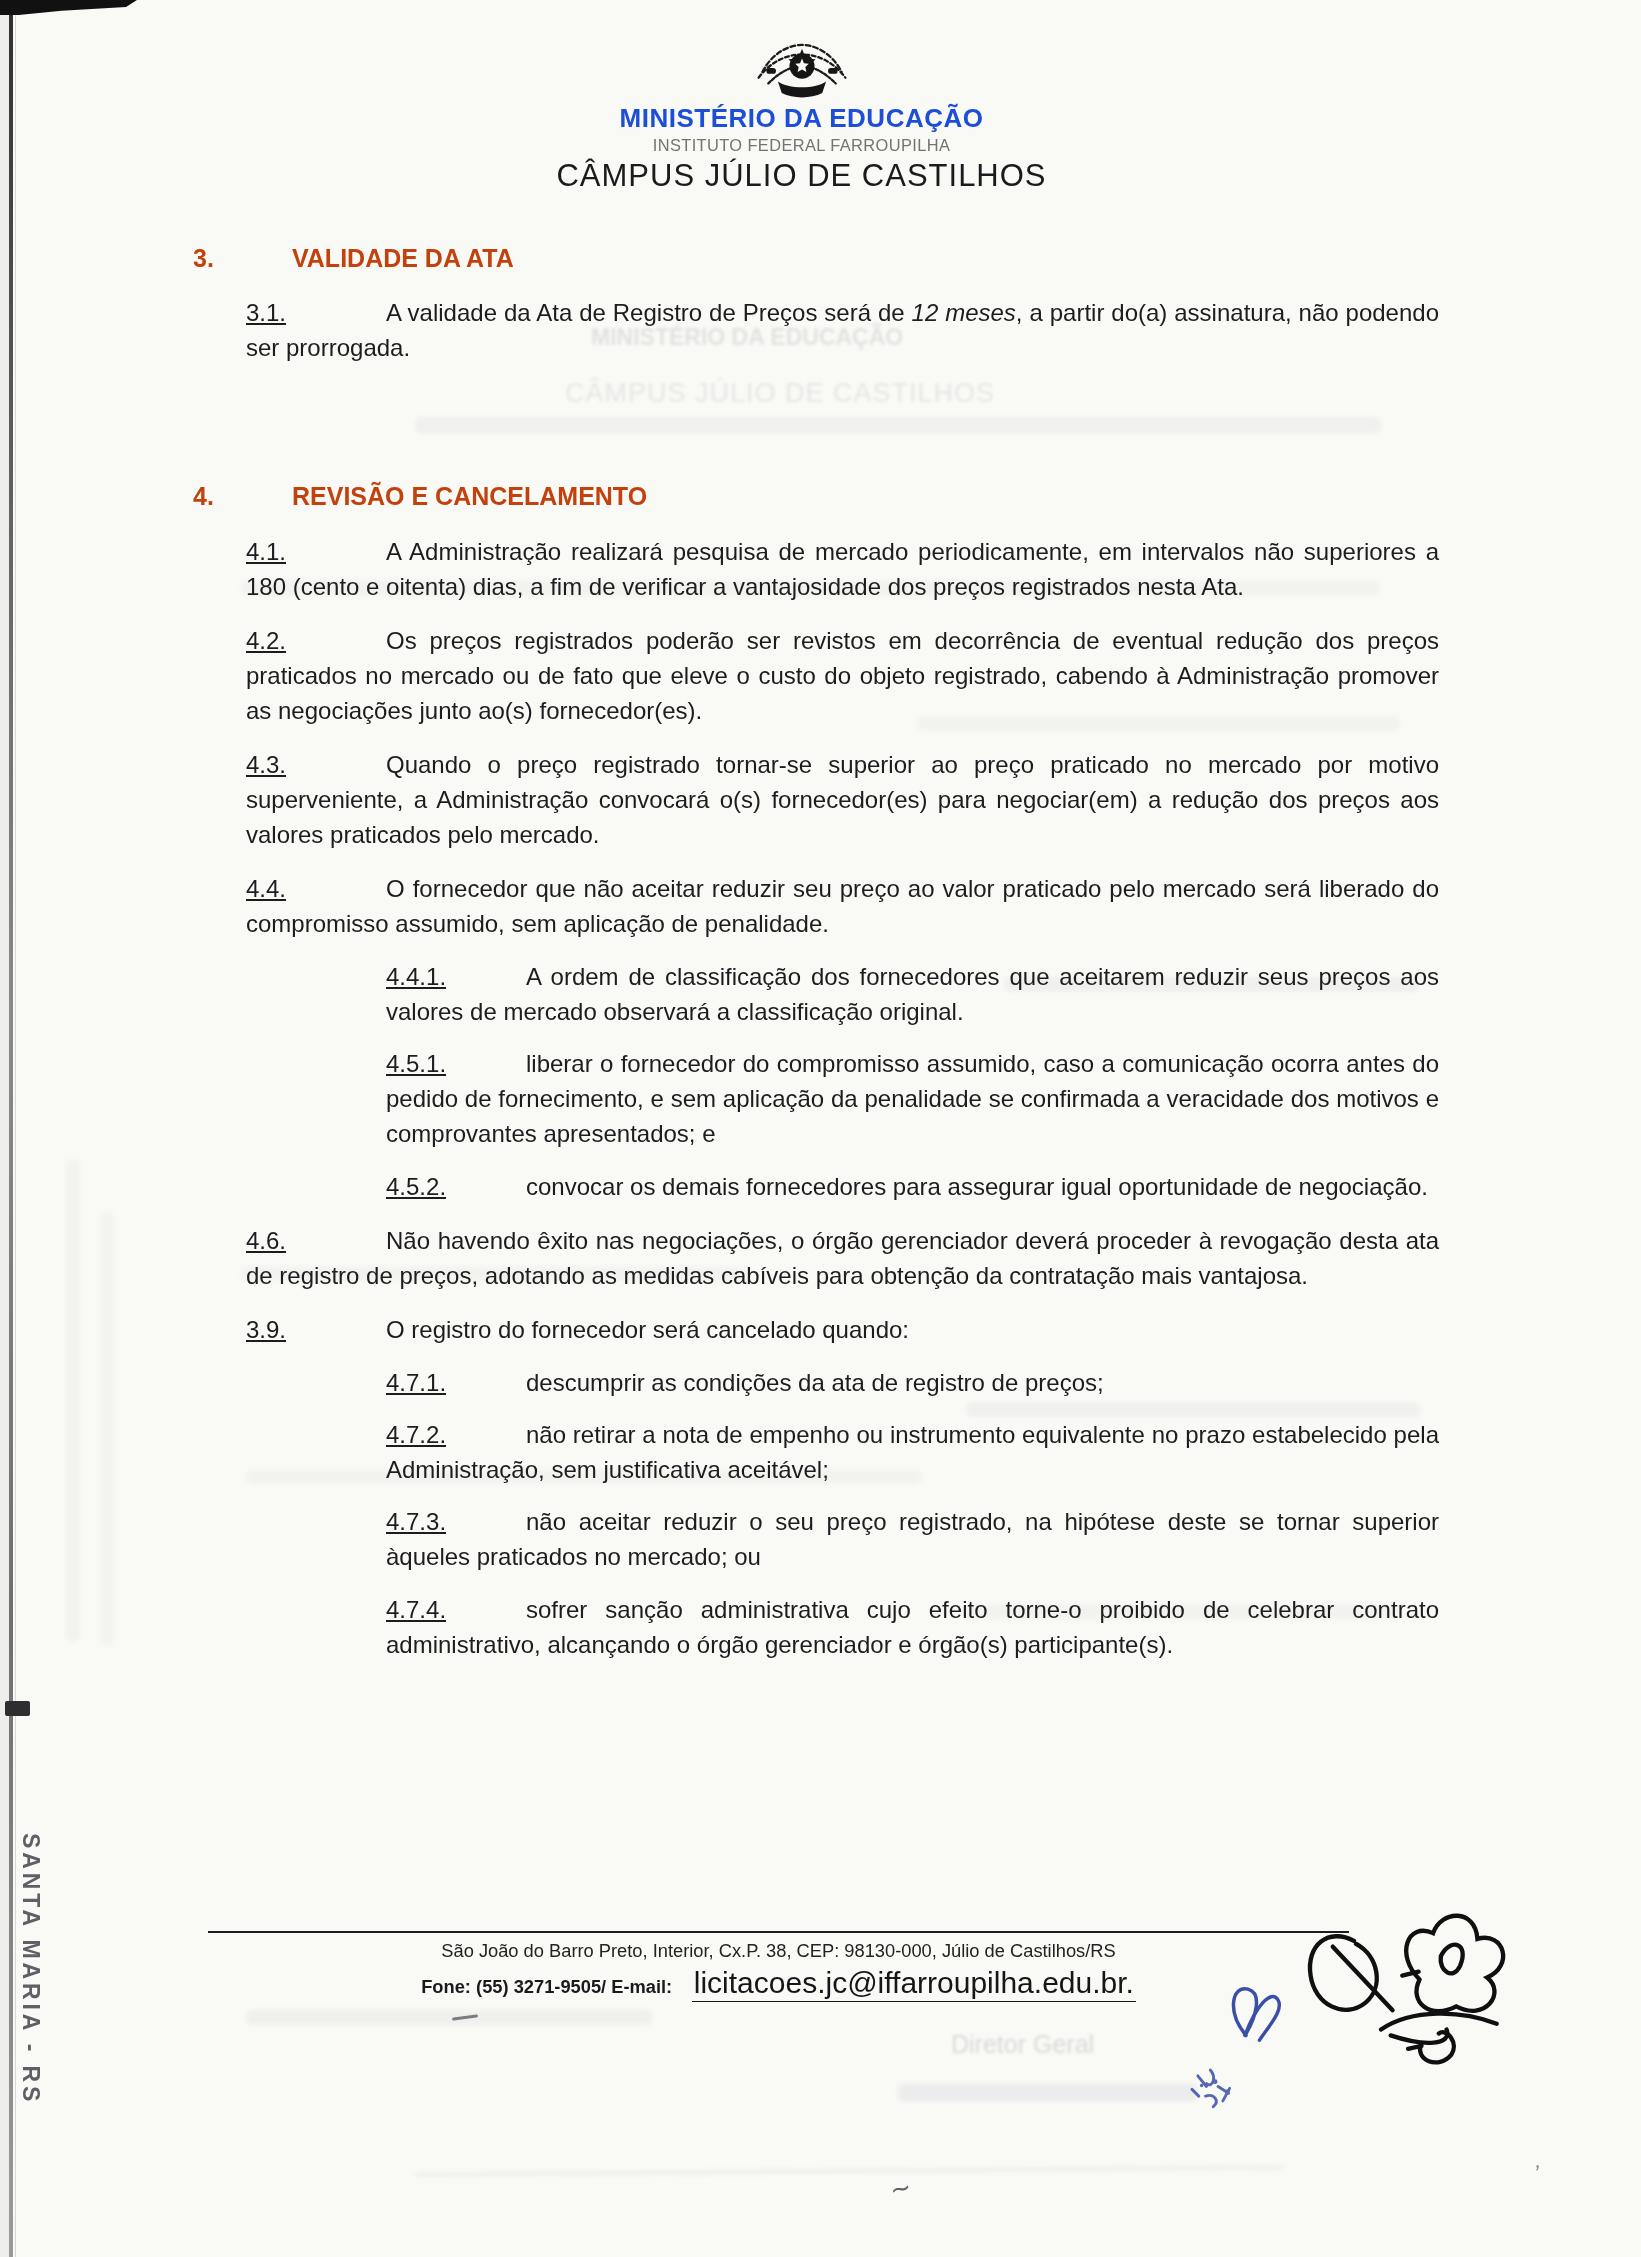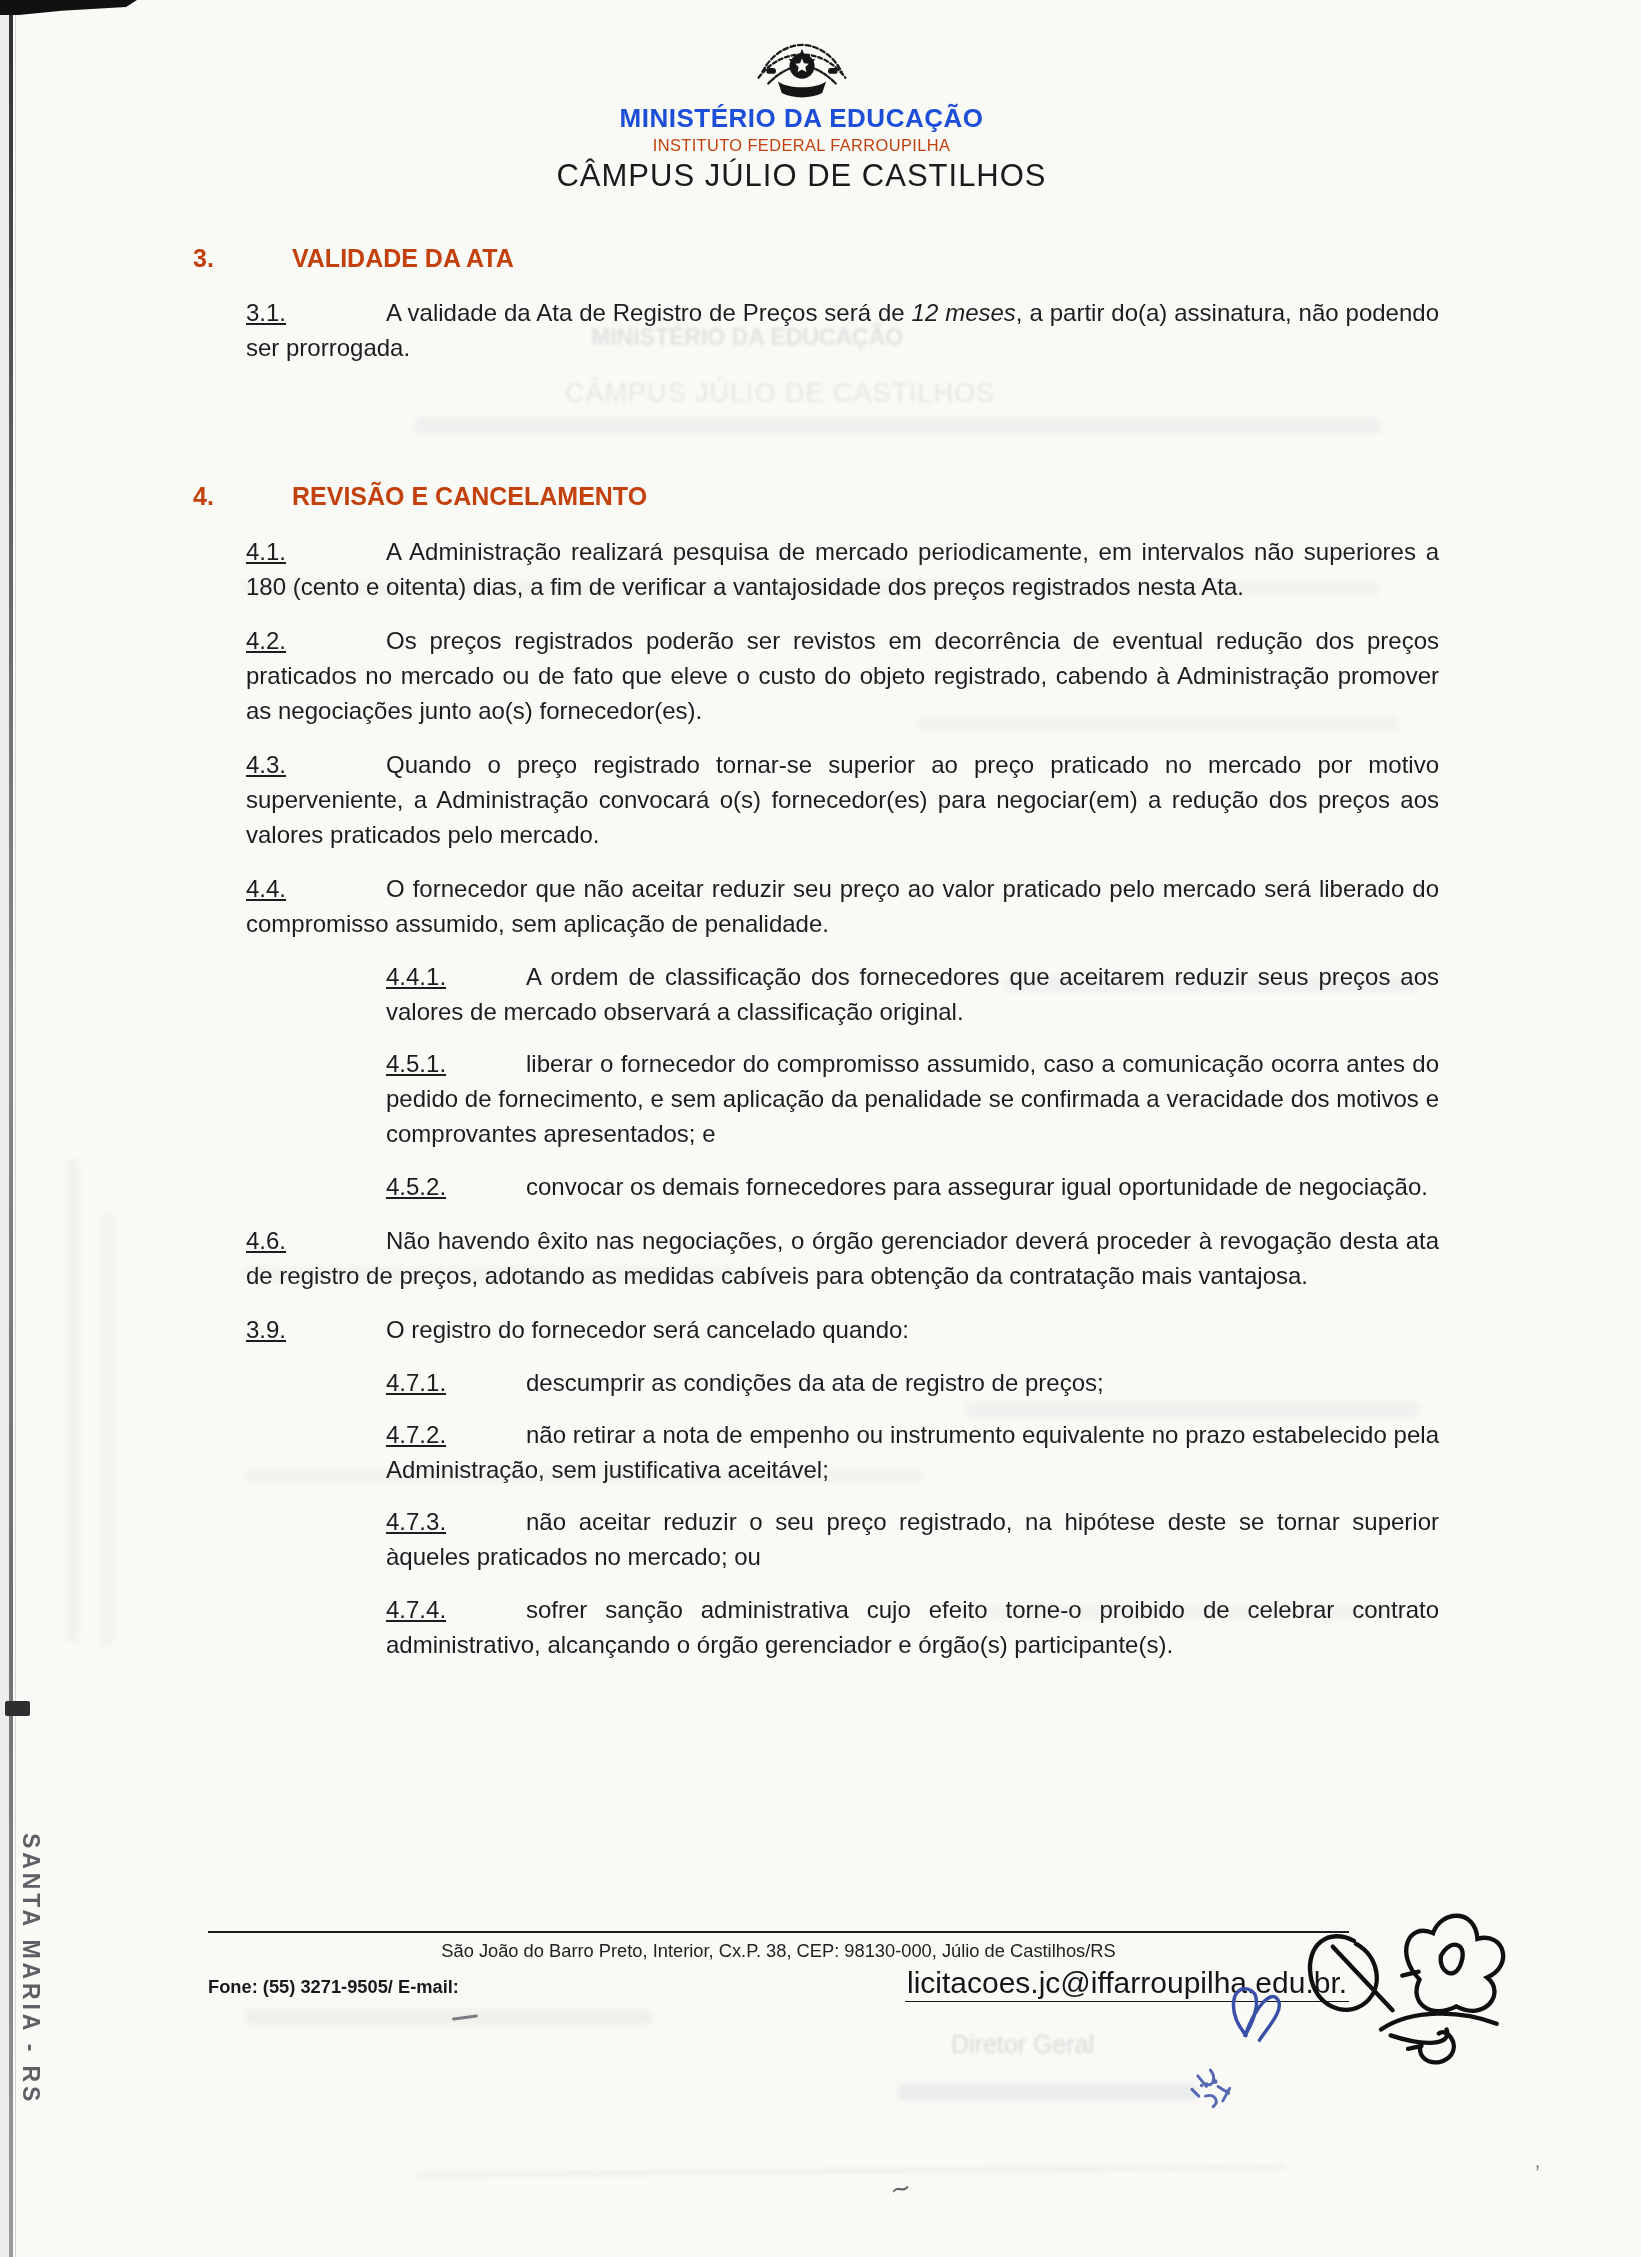"INSTITUTO FEDERAL FARROUPILHA" .h-line2 { color: #c2410c -> #737373 }
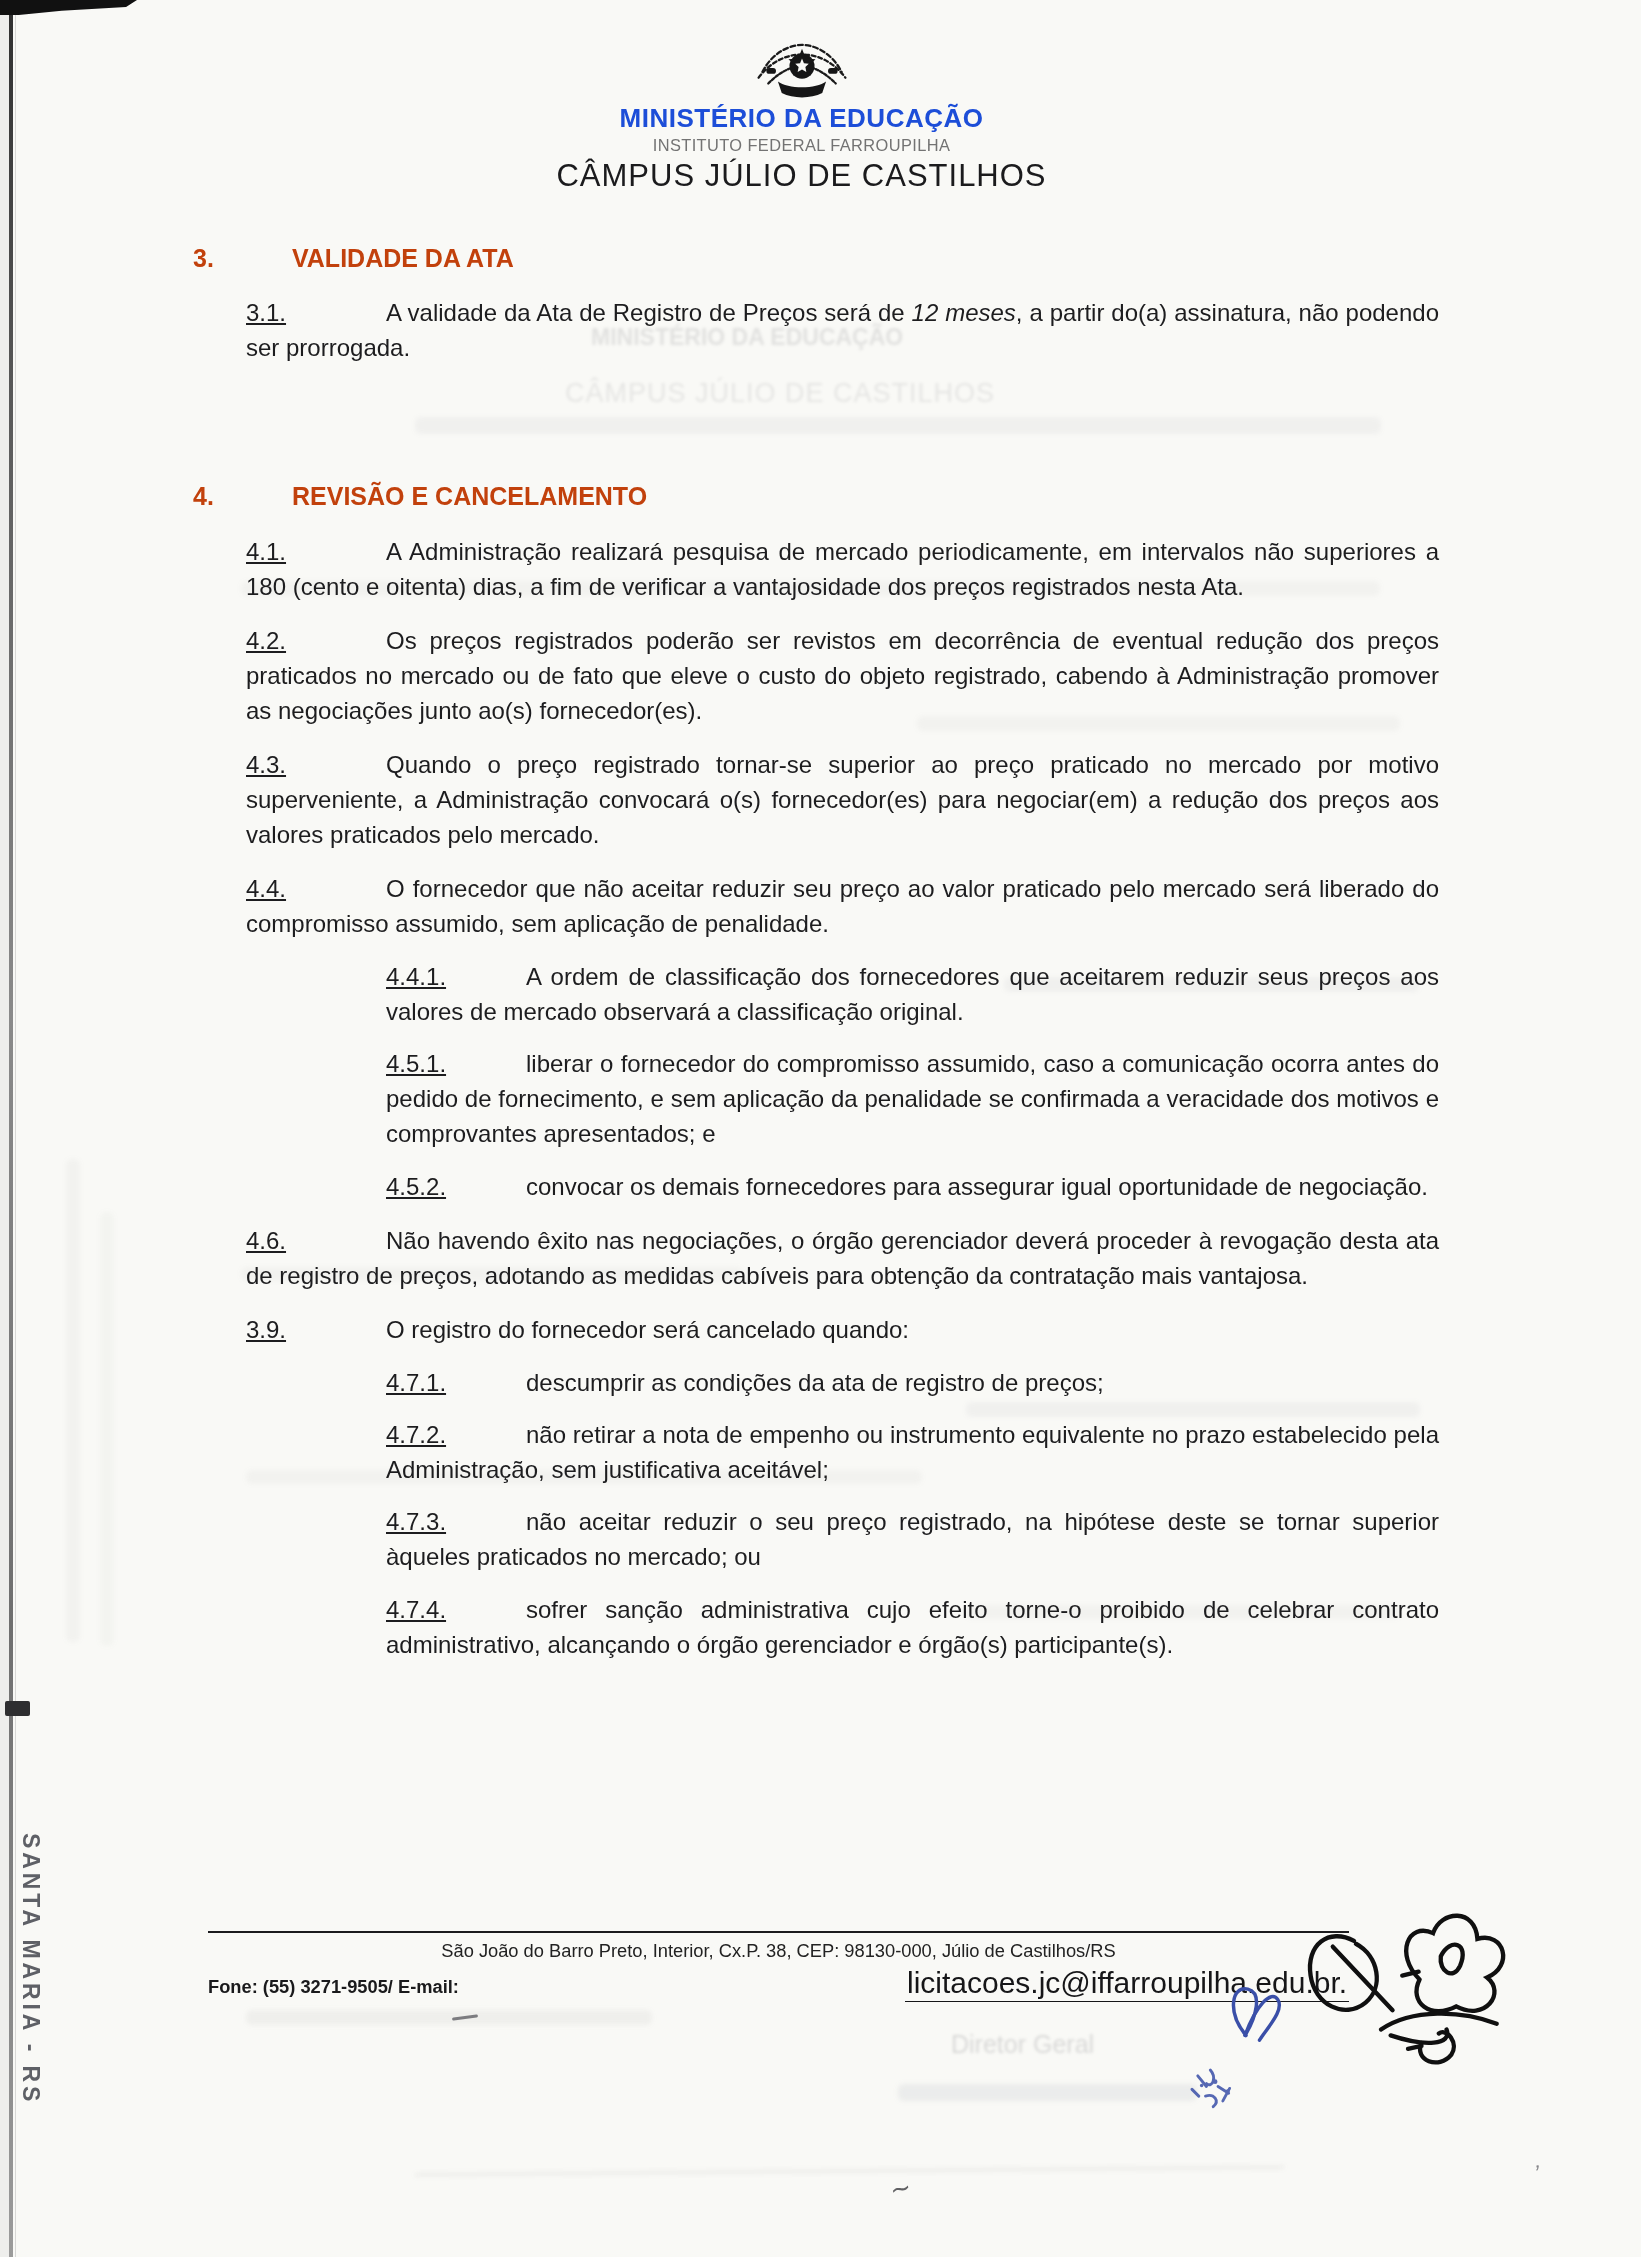"Fone: (55) 3271-9505/ E-mail:" .f-line2 { justify-content: space-between -> center }
